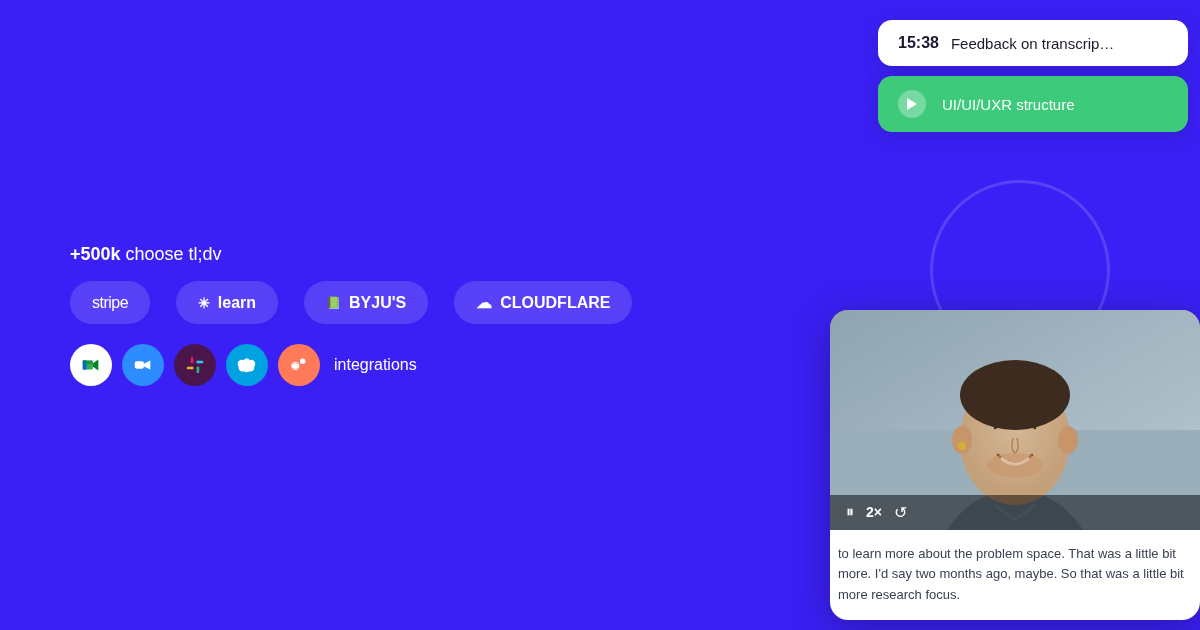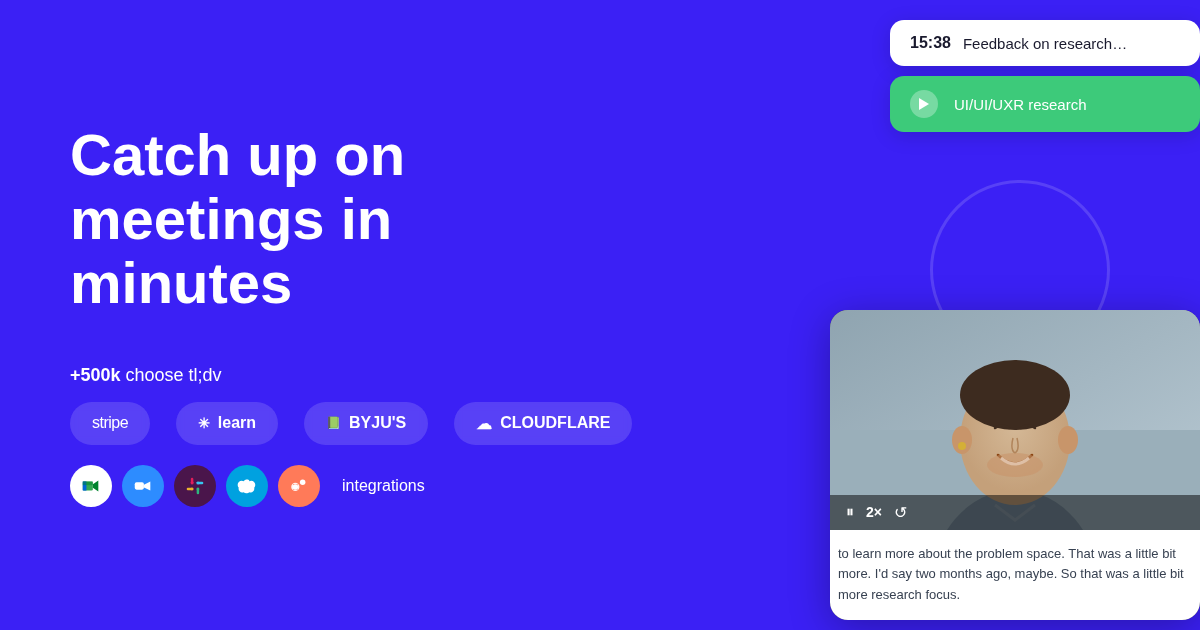"15:38" .transcript-cards { right: 0 -> 12px }
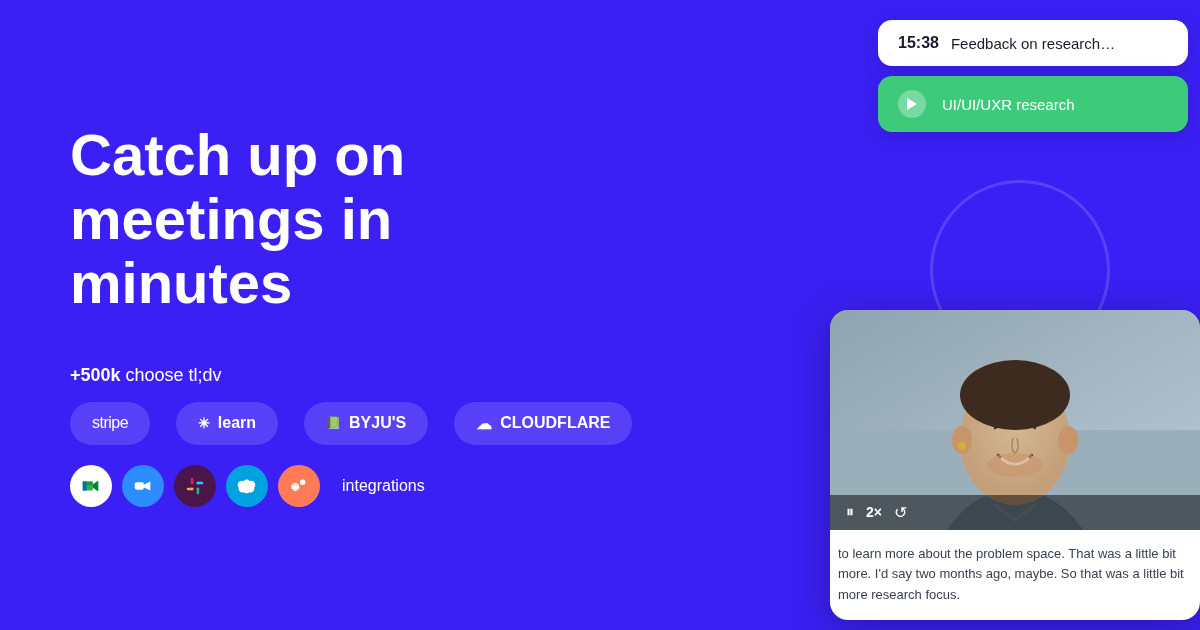"Feedback on research…" span.transcript-title { text: research -> transcrip }
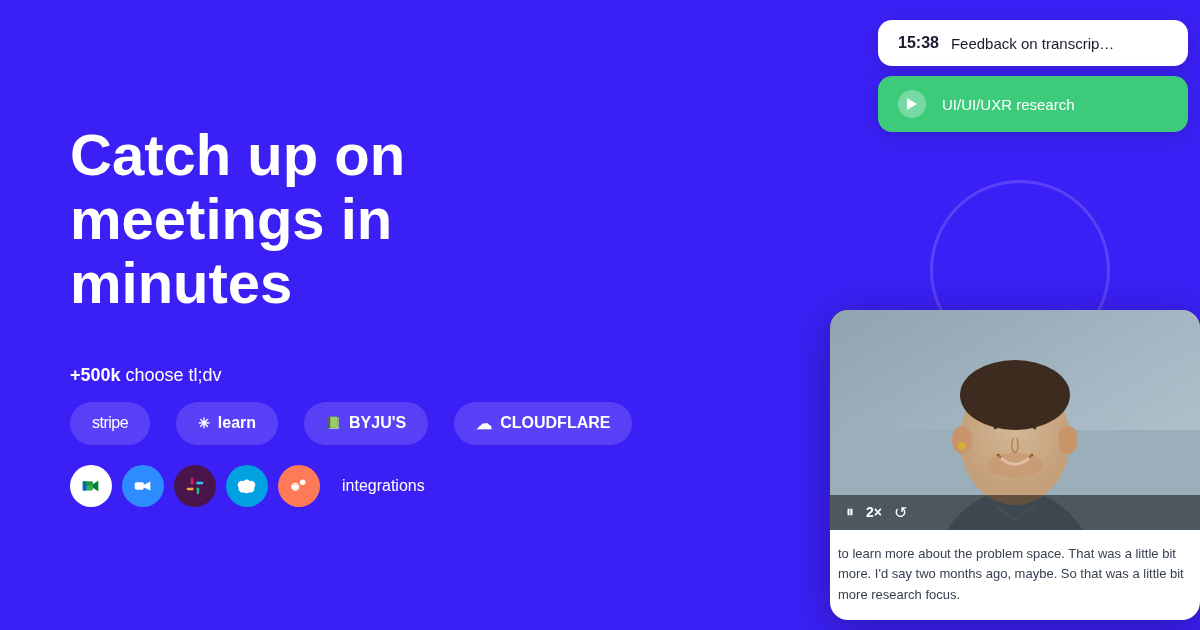"UI/UI/UXR research" span.transcript-title { text: research -> structure }
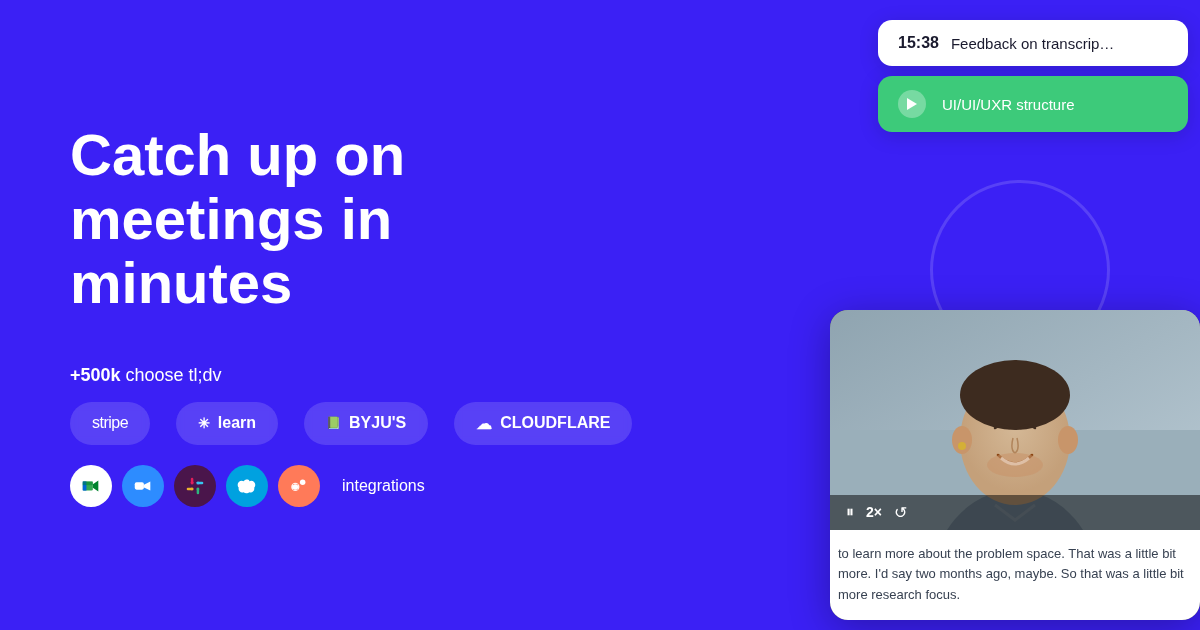"Catch up on" h1.headline { html: <h1>Catch up on<br>meetings in minutes</h1> -> none }
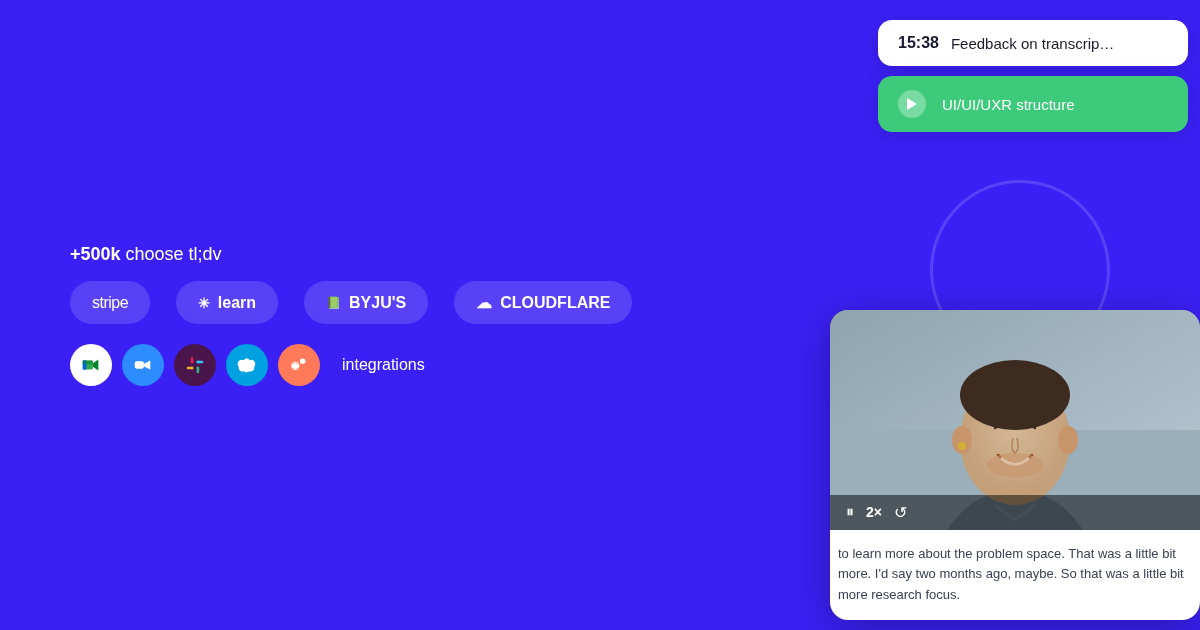"integrations" .integrations-label { margin-left: 12px -> 4px }
